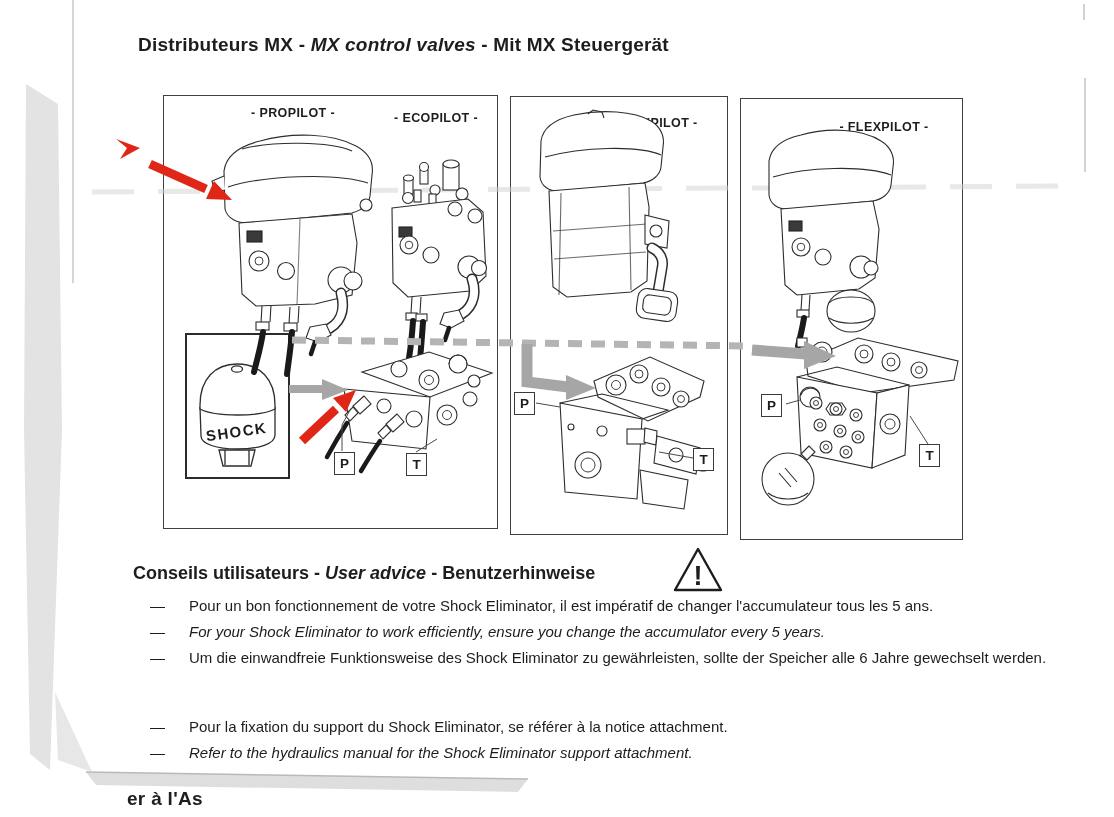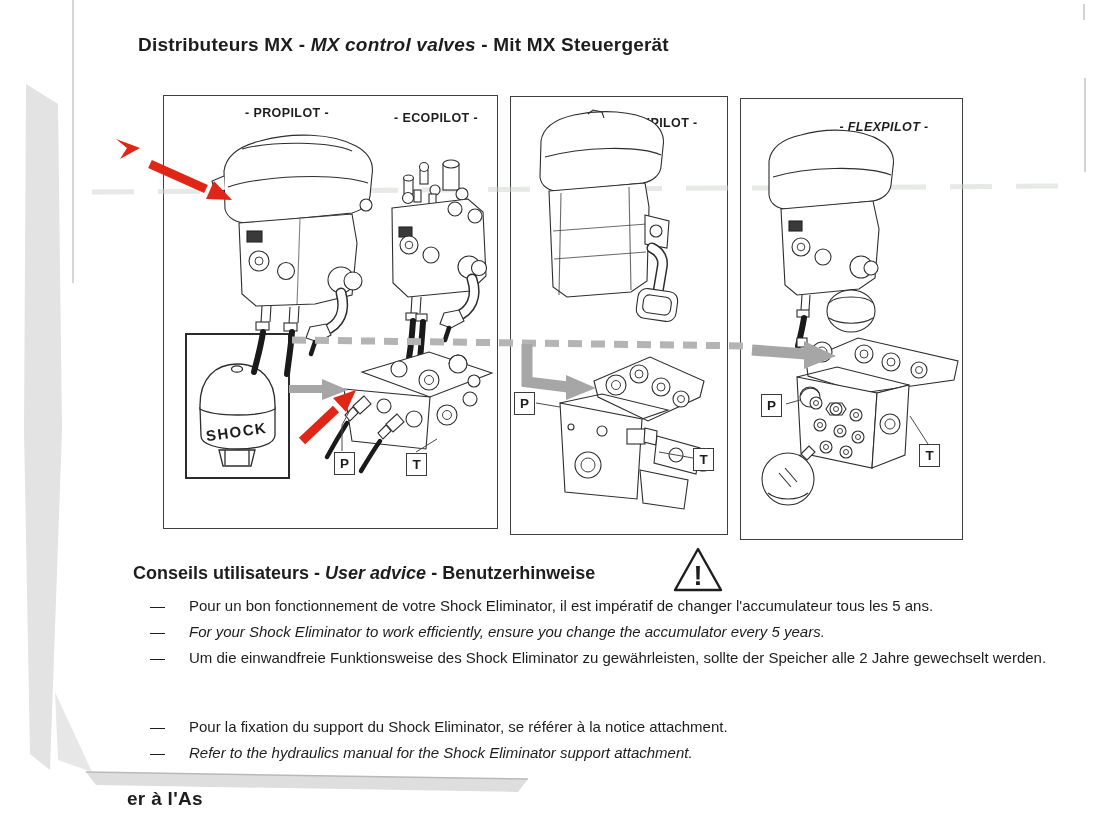"- PROPILOT -" #lbl-propilot { left: 287px -> 293px }
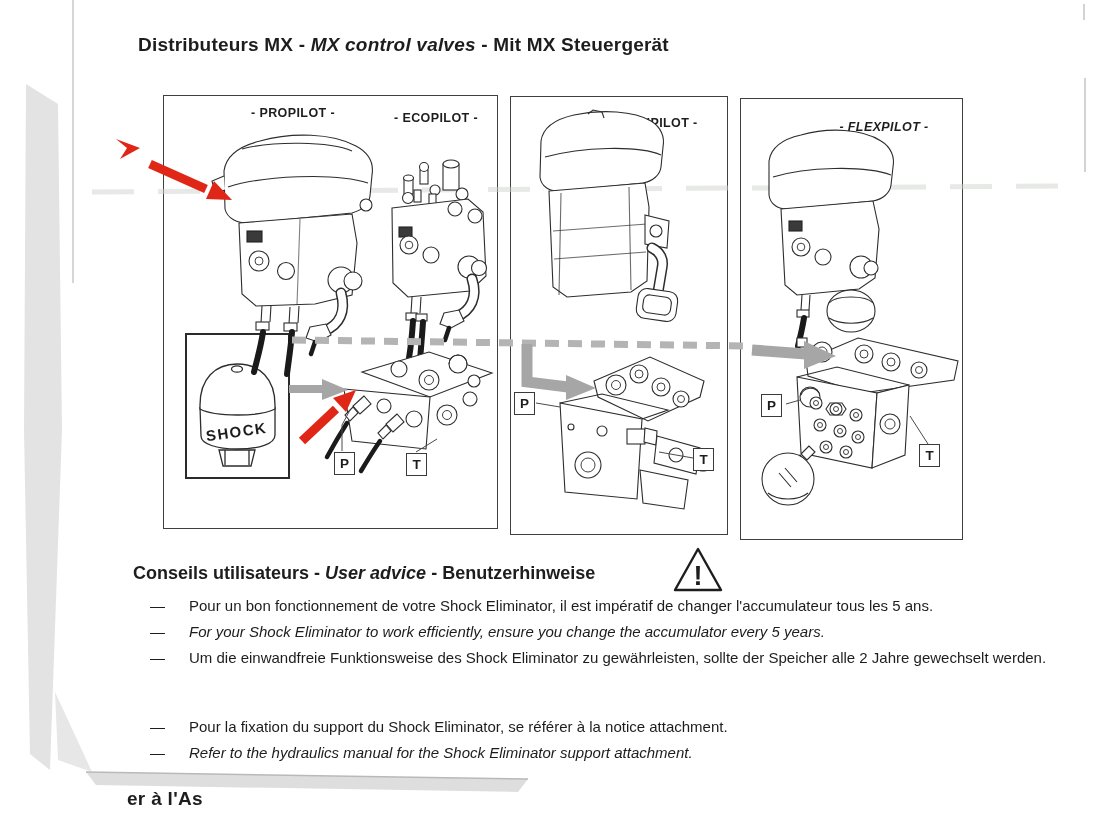"- FLEXPILOT -" #lbl-flexpilot { font-style: italic -> none }
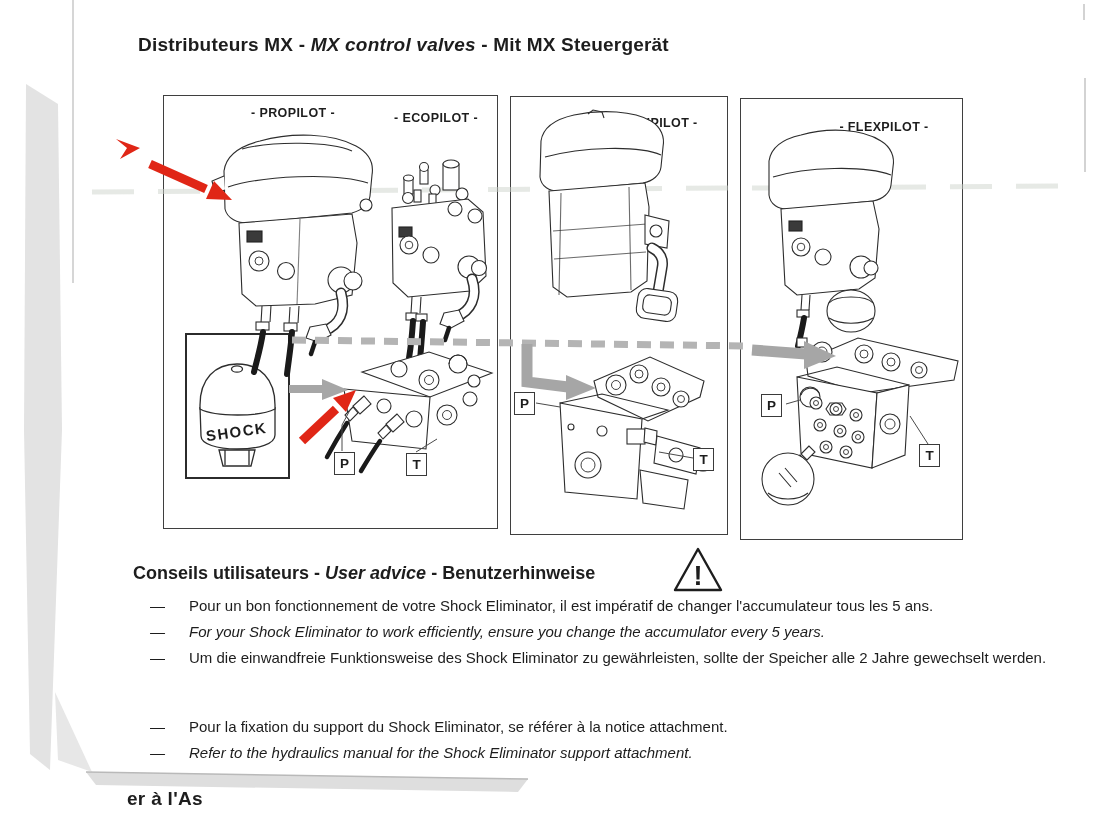"Um die einwandfreie Funktionsweise des" div.txt { text: 2 -> 6 }
